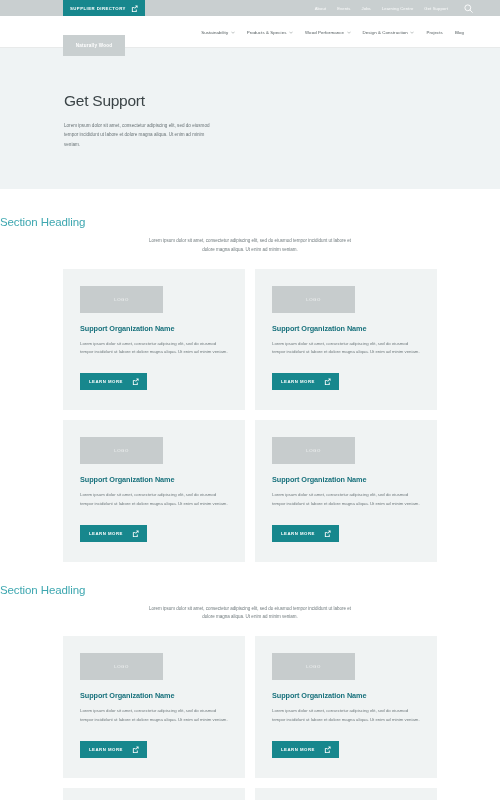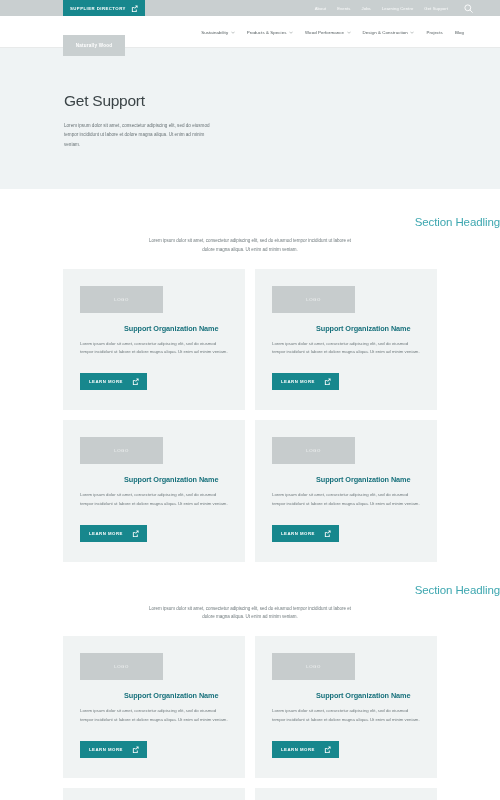"Section Headling" .section-heading { text-align: right -> left }
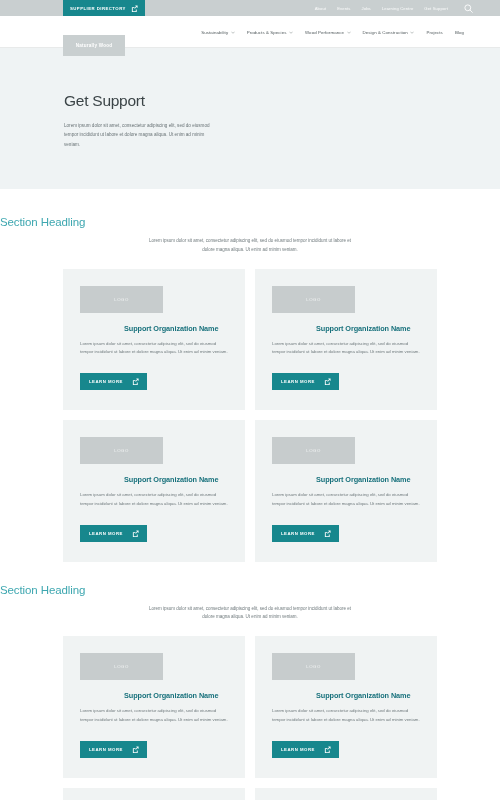"Support Organization Name" .card-title { margin-left: 44px -> none }
